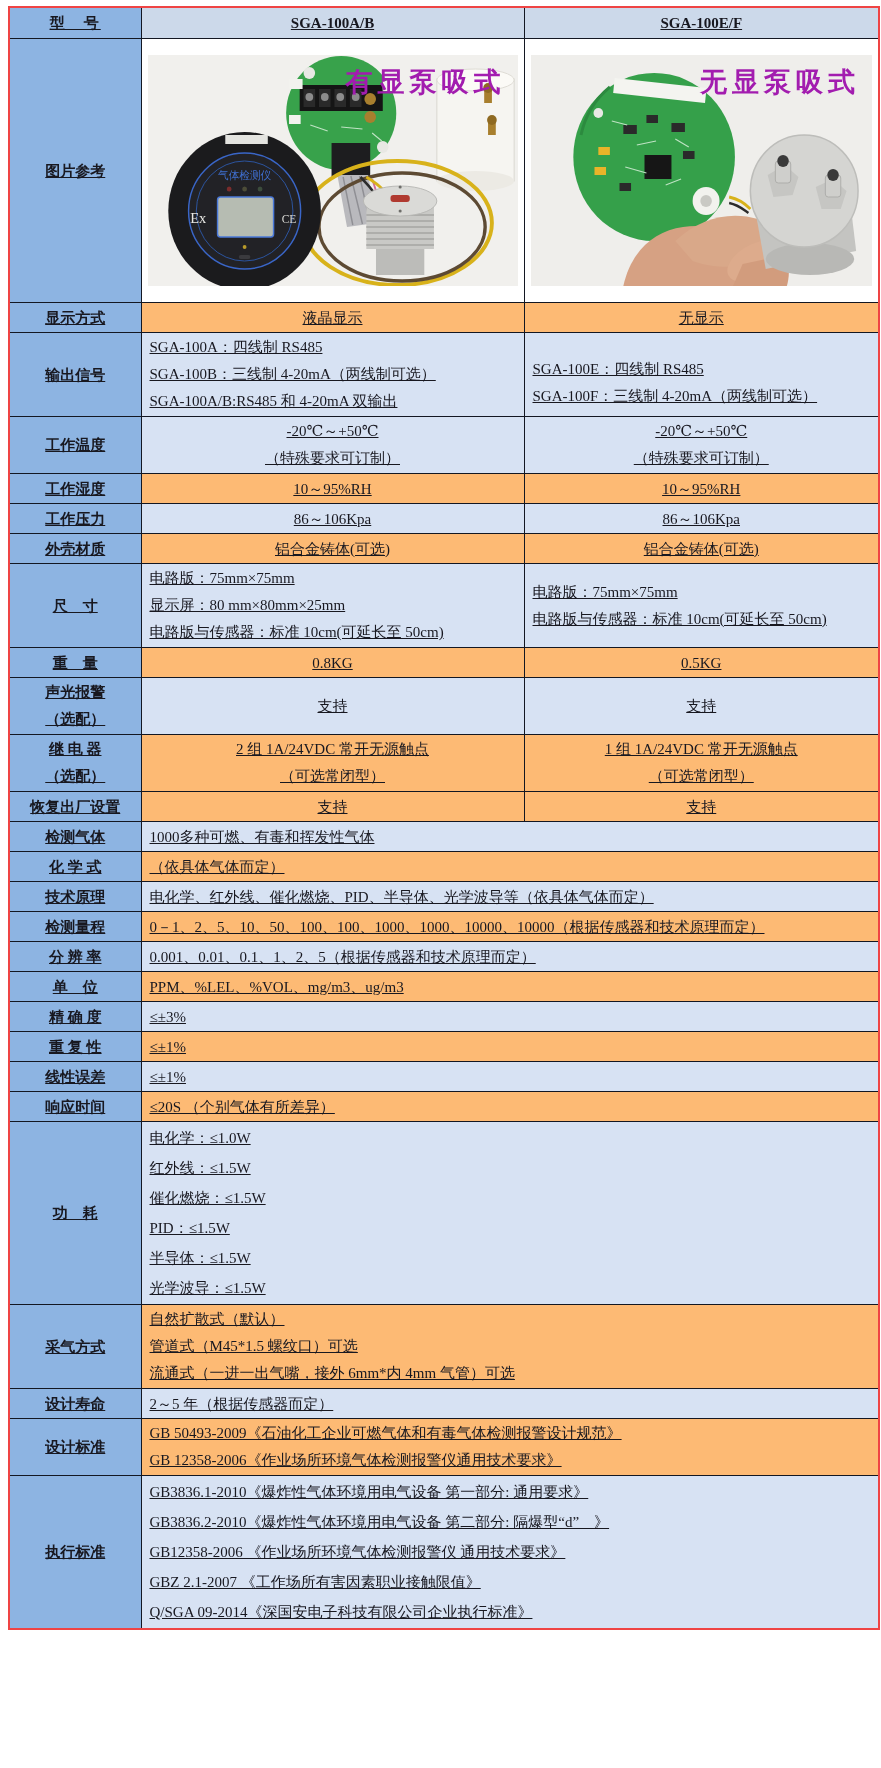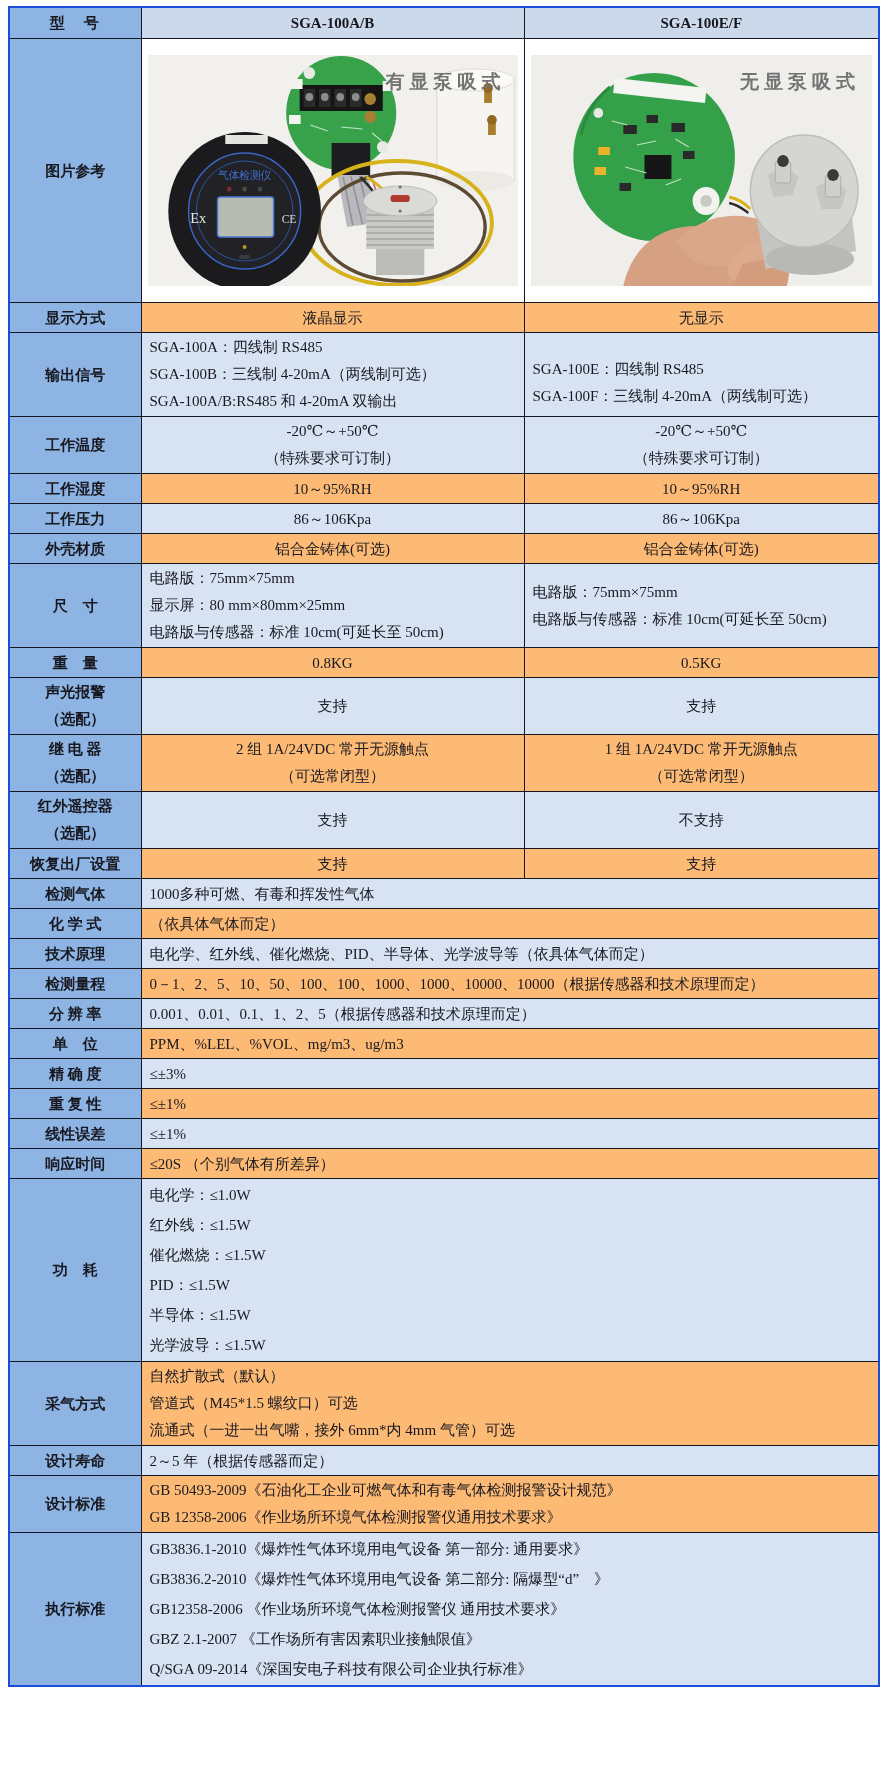"型 号" table.spec { border: 2px solid #1d4ed8 -> 2px solid #ef4444; text-decoration: none -> underline }
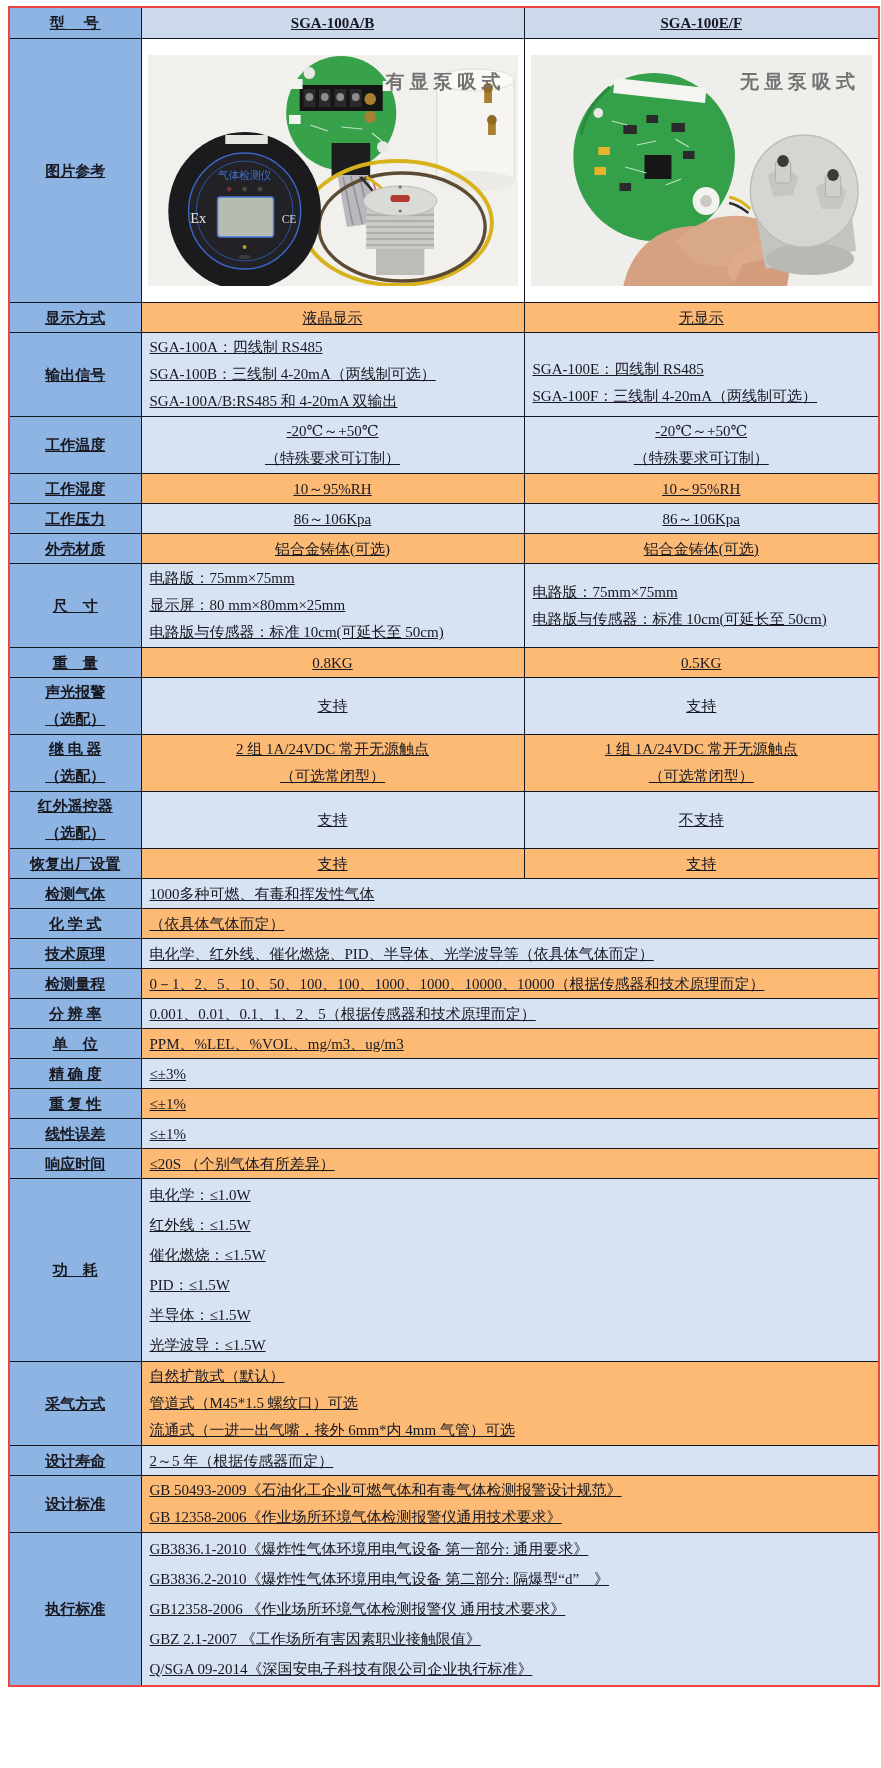"有显泵吸式" .watermark { color: #737373 -> #a21caf; font-size: 19px -> 27px }
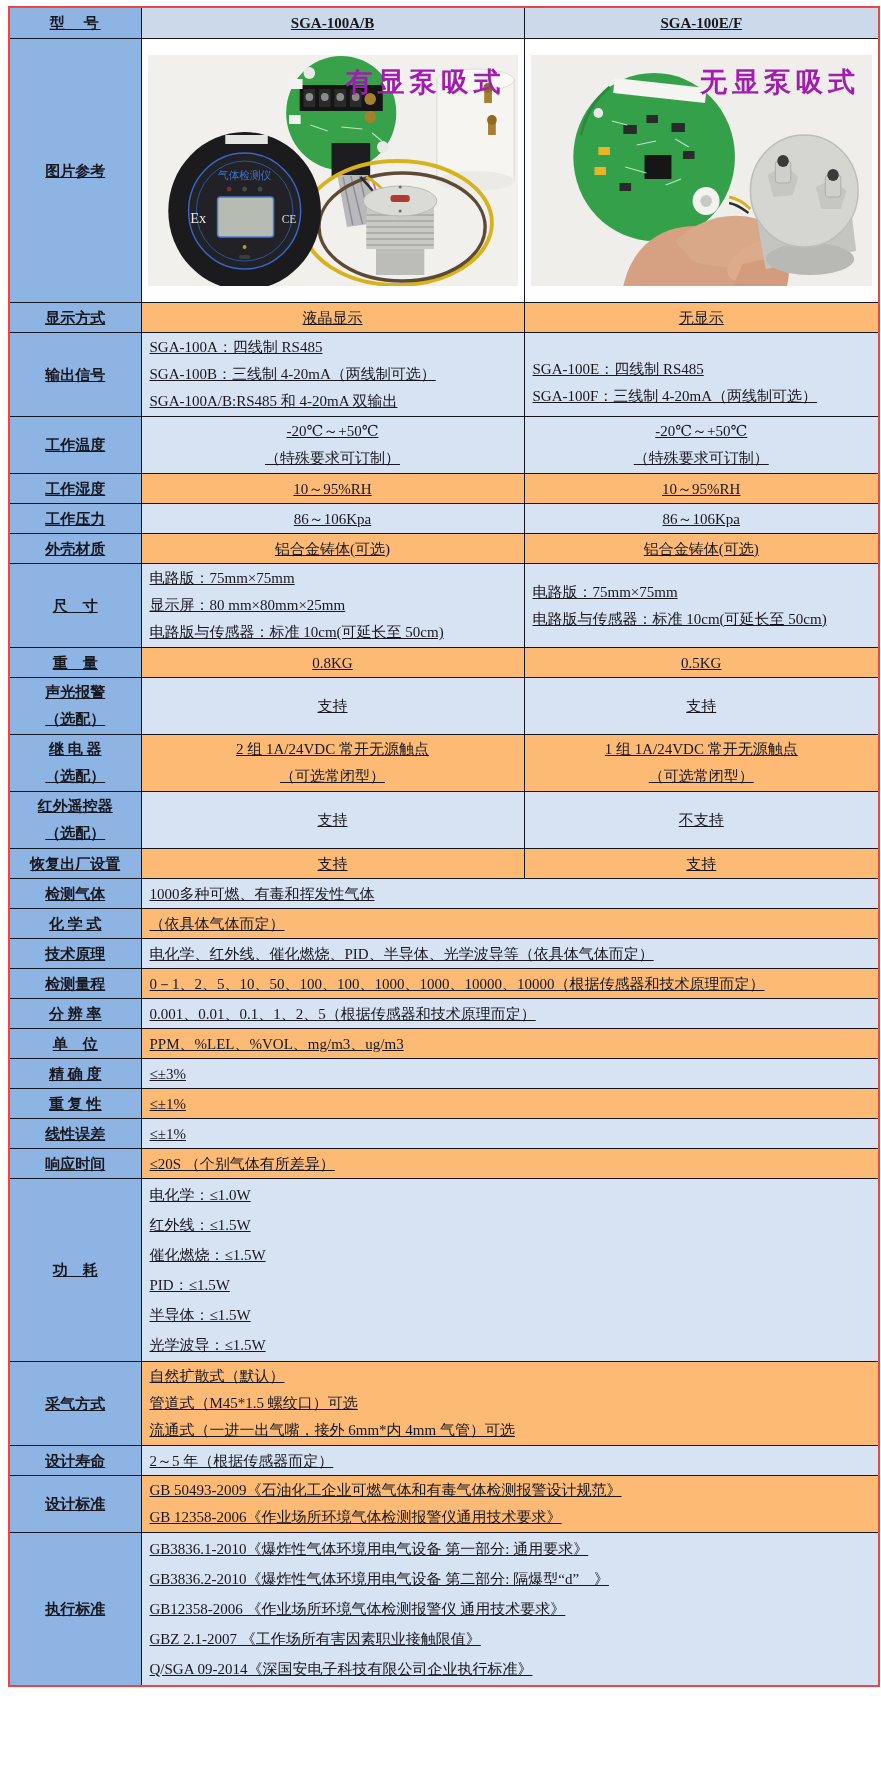"红外遥控器" tr.band-b { html: <tr> <td> <div>红外遥控器</div> <div>（选配）</div> </td> <td>支持</td> <td>不支持</td> </tr> -> none }
